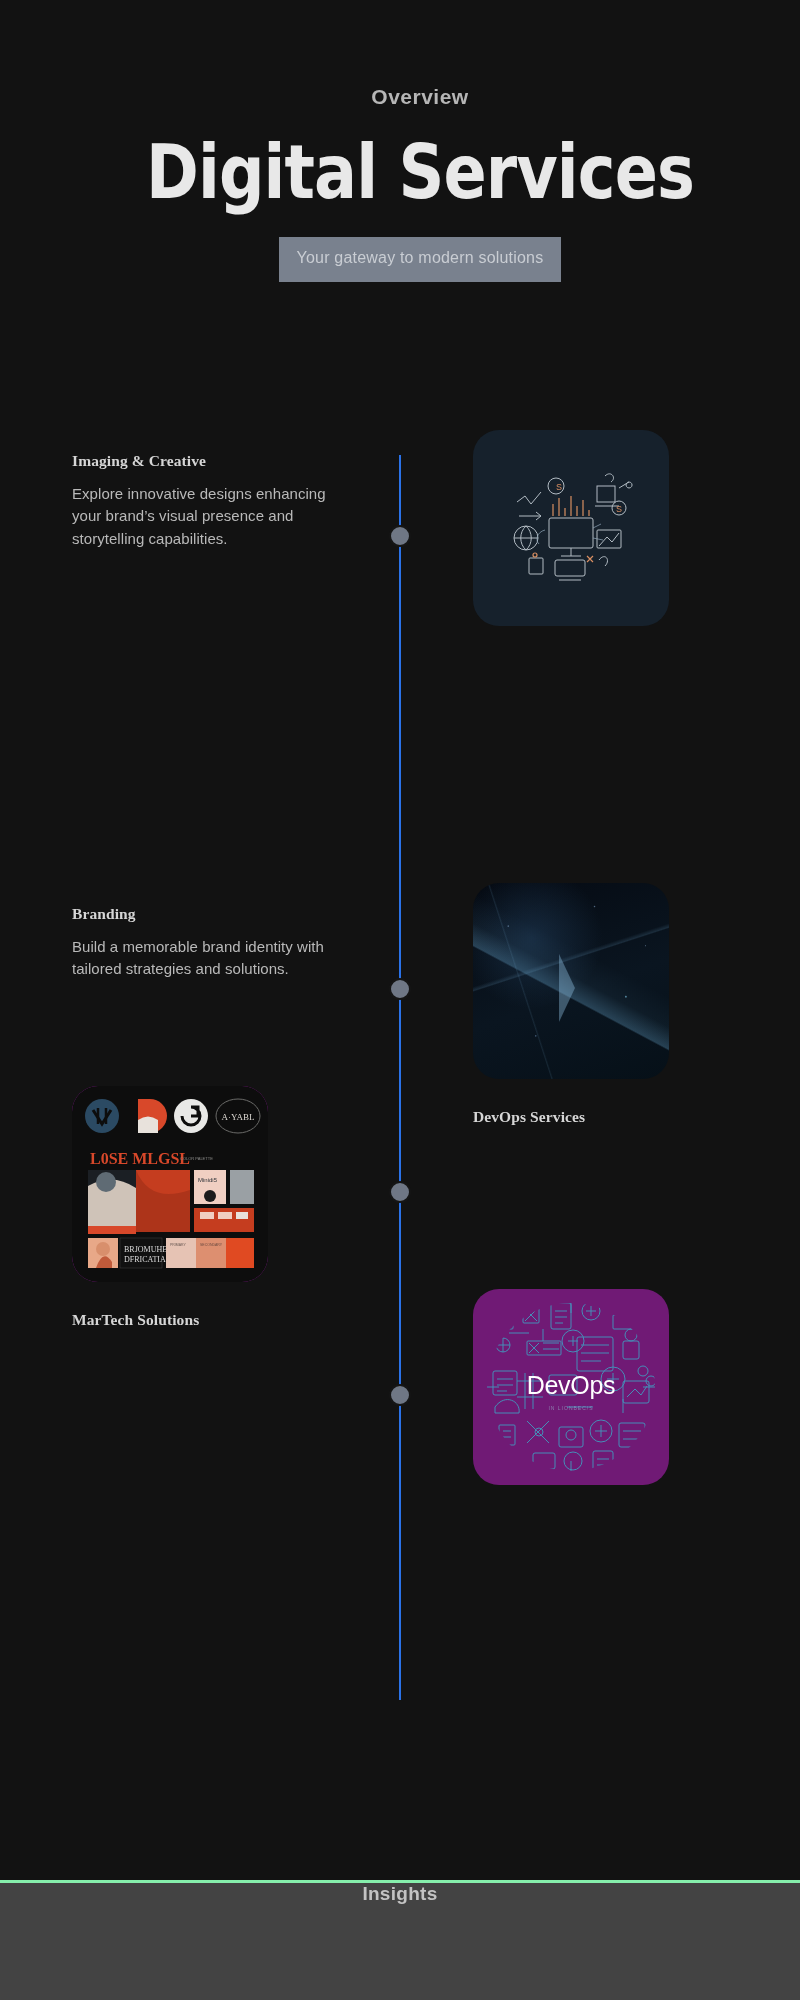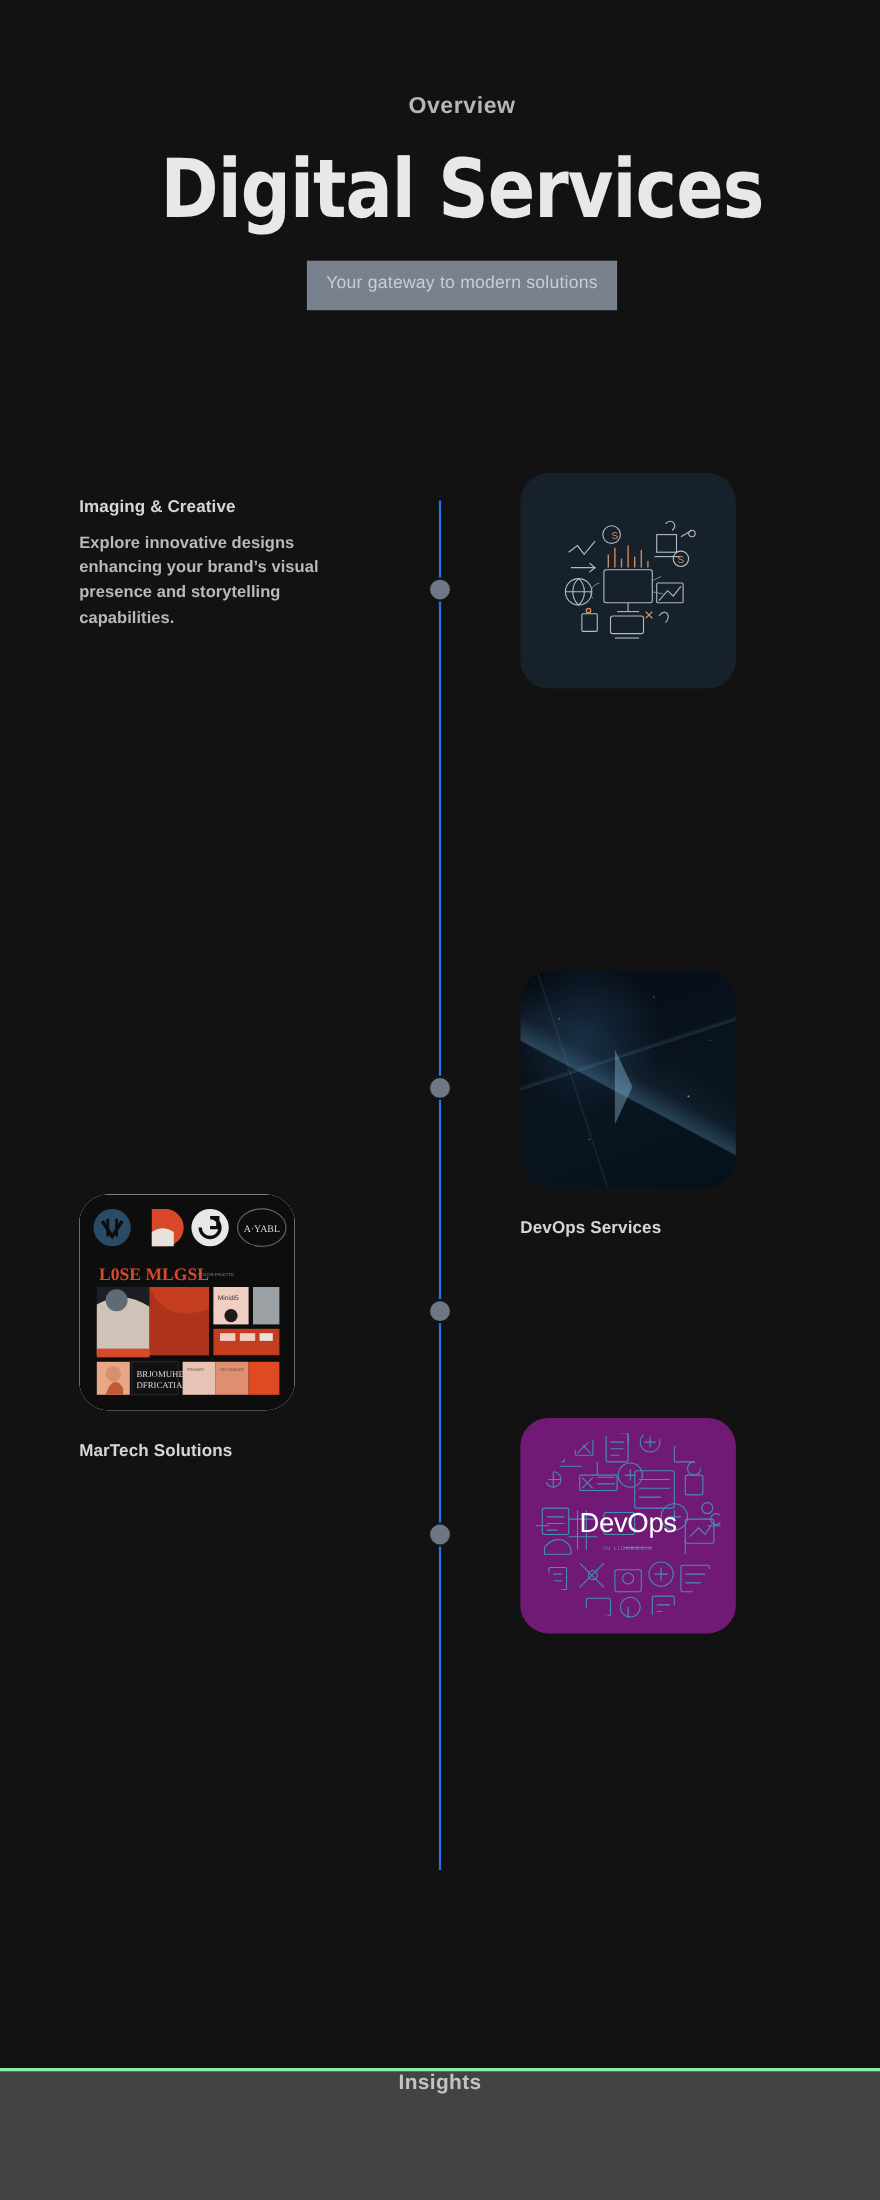"Imaging & Creative" .card-h { font-family: none -> Liberation Serif, serif }
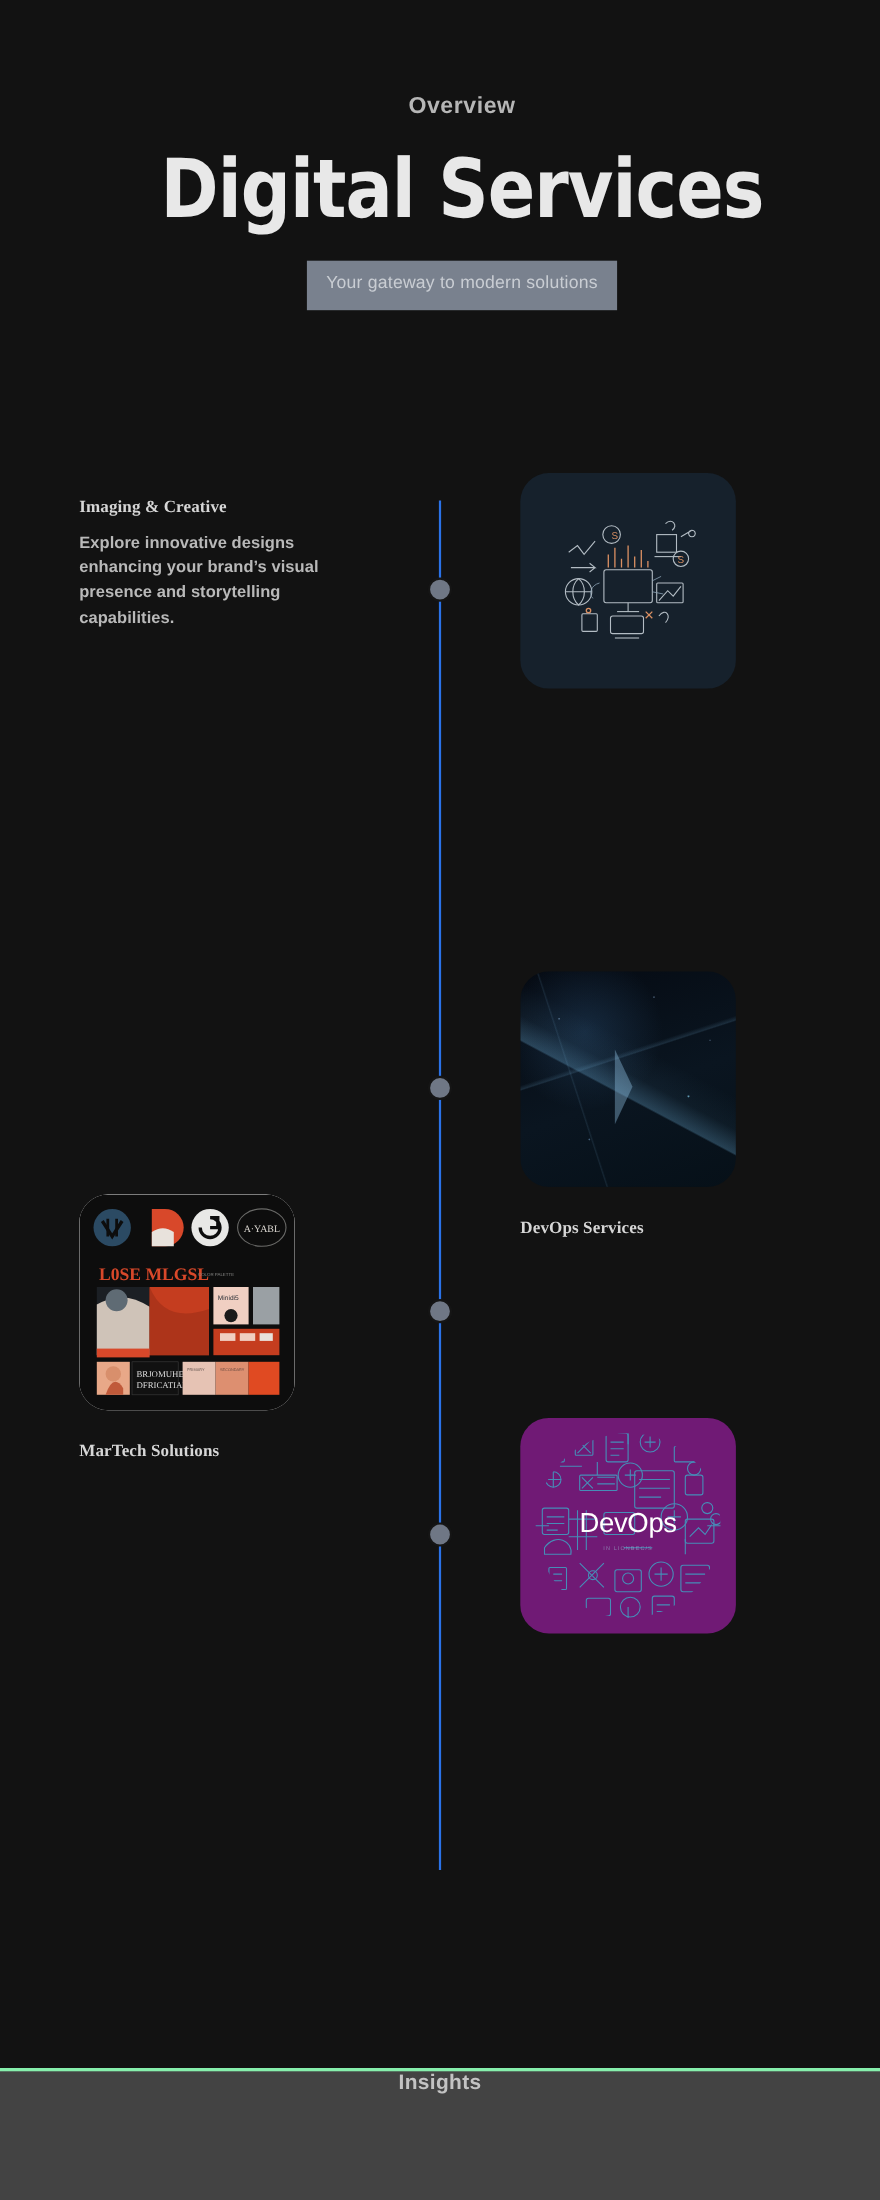"Explore innovative designs enhancing" .card-p { font-weight: 700 -> 400 }
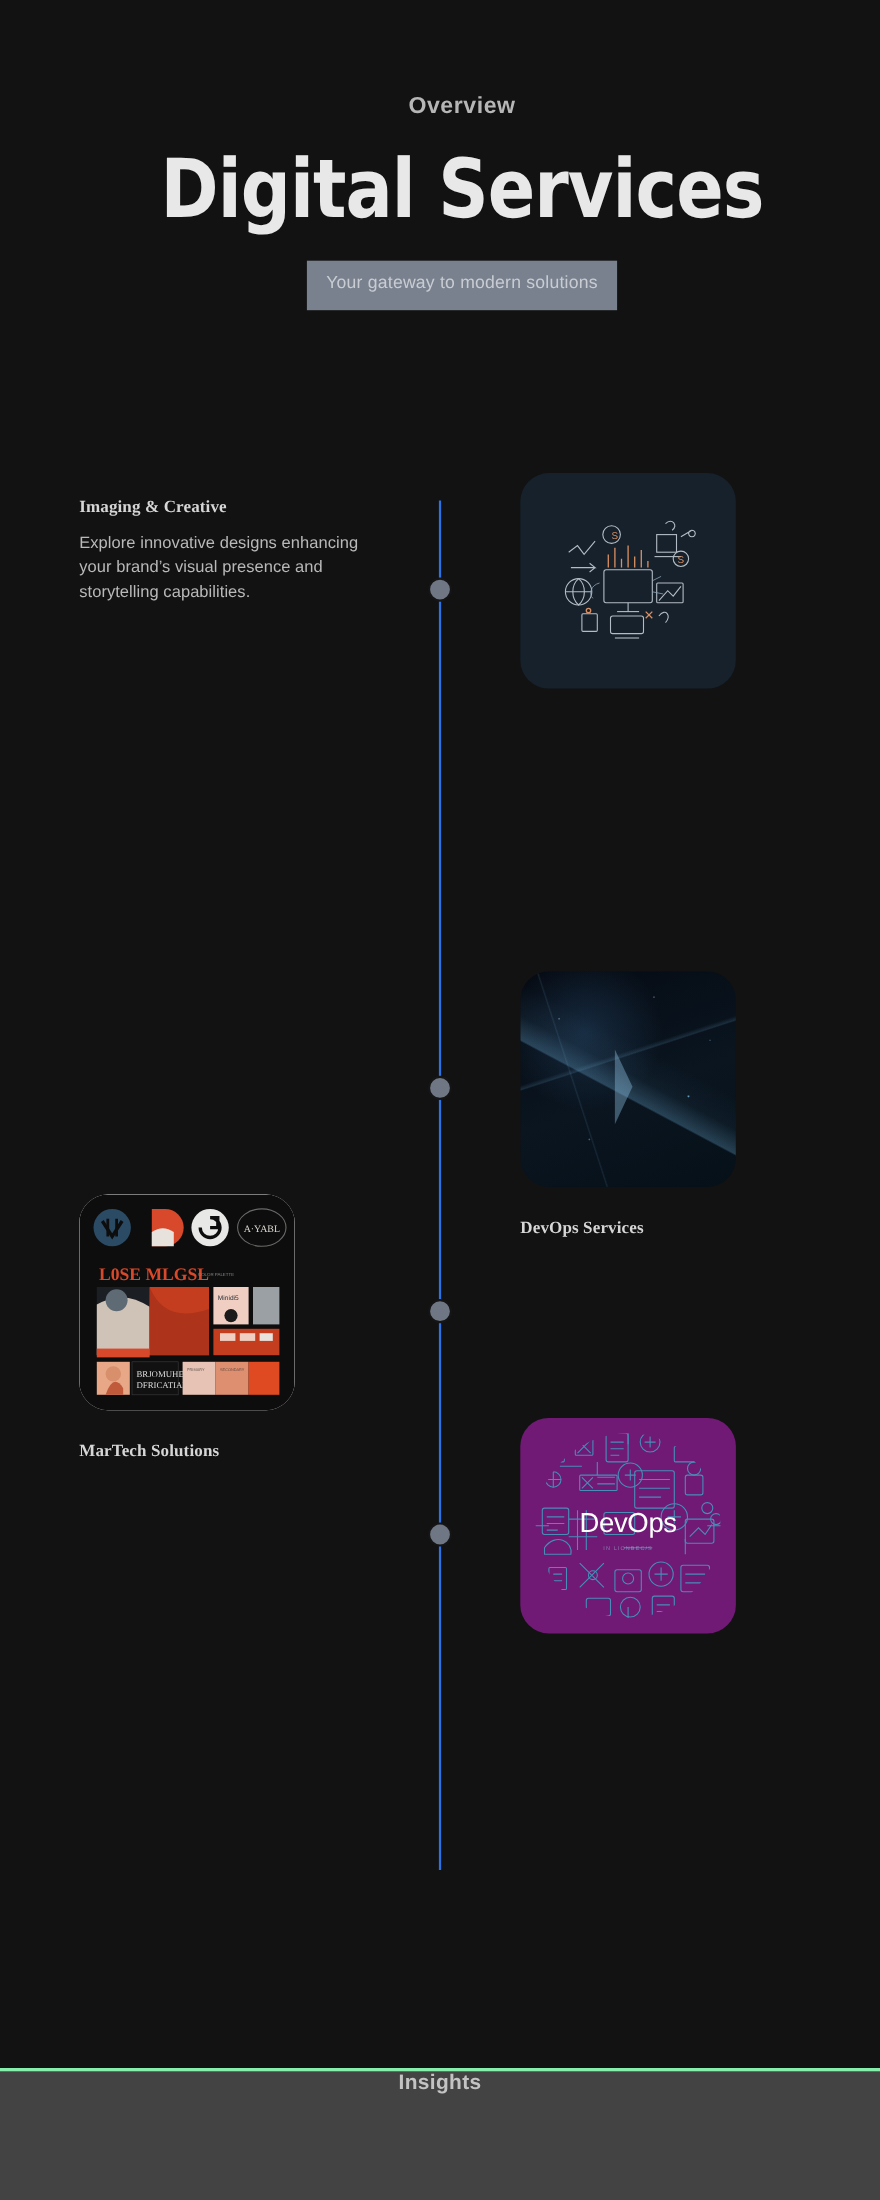"Branding" div.txt { html: none -> <div> <div>Branding</div> <div>Build a memorable brand identity with tailored strategies and solutions.</div> </div> }
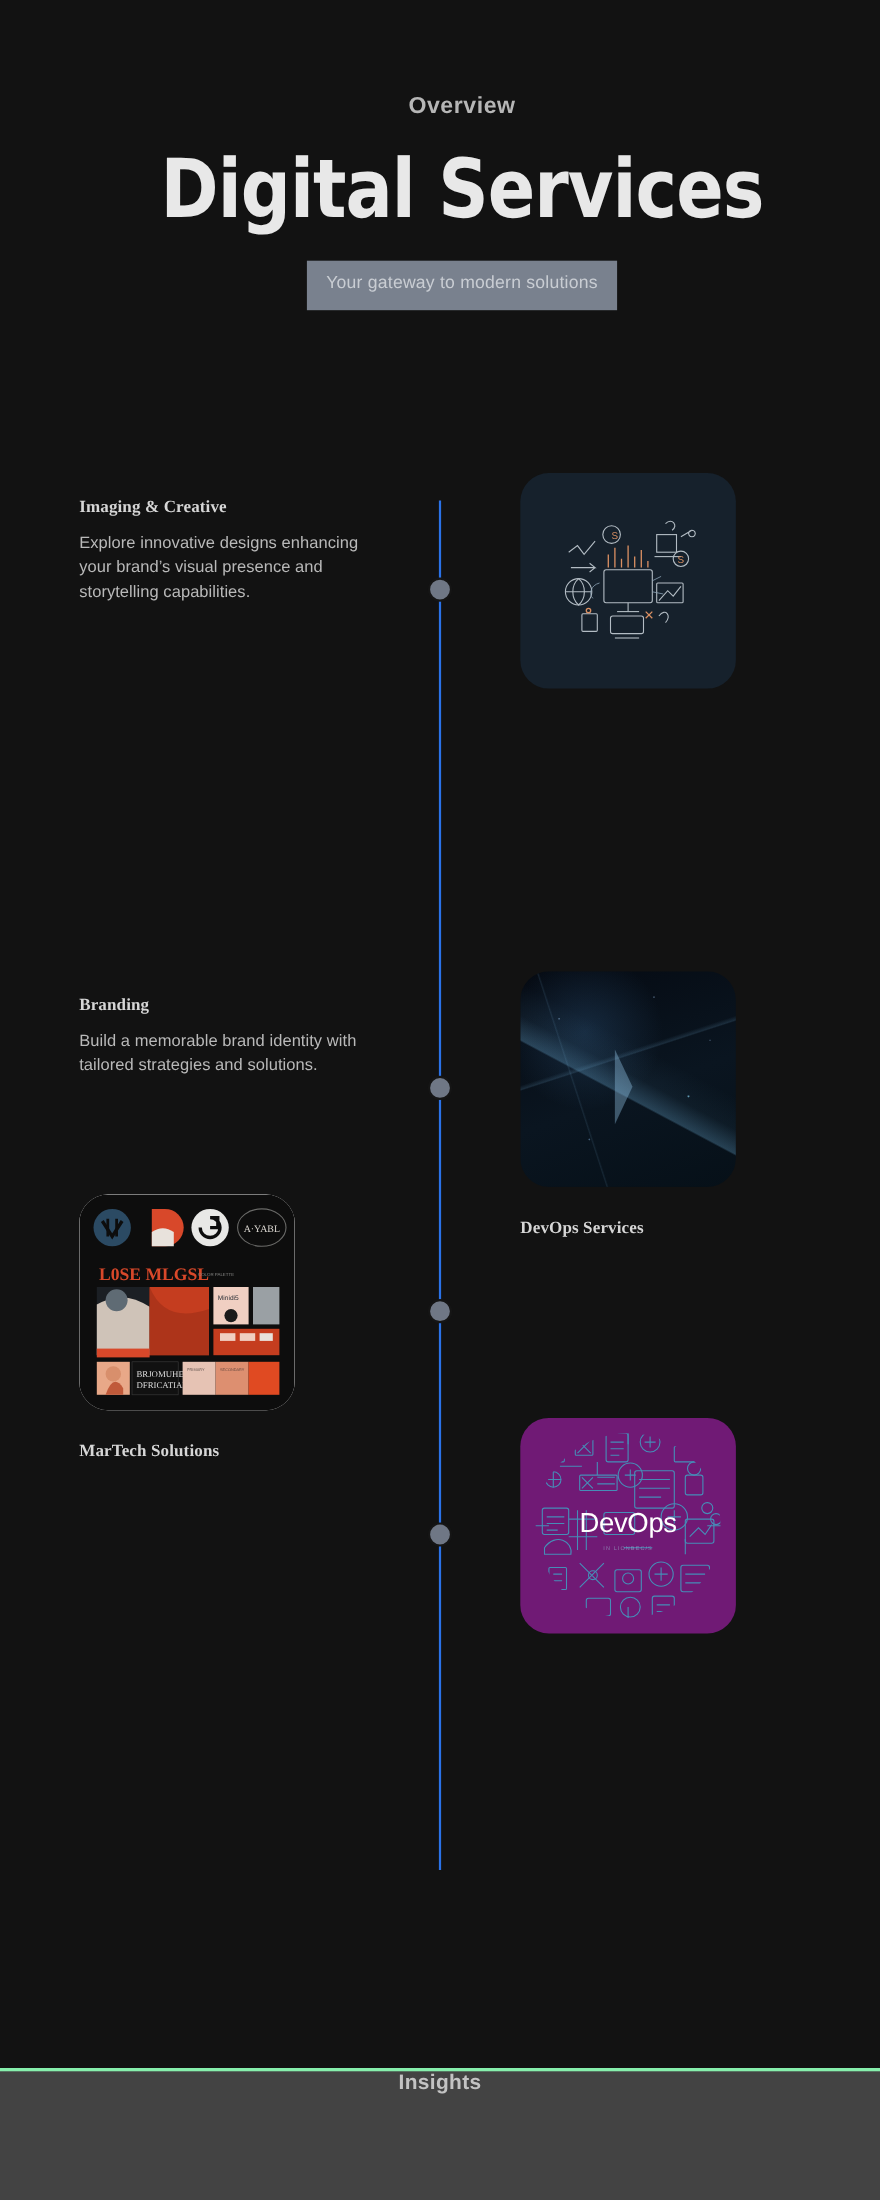"A·YABL" .art-moodboard { background: #ffffff -> #a21caf }
